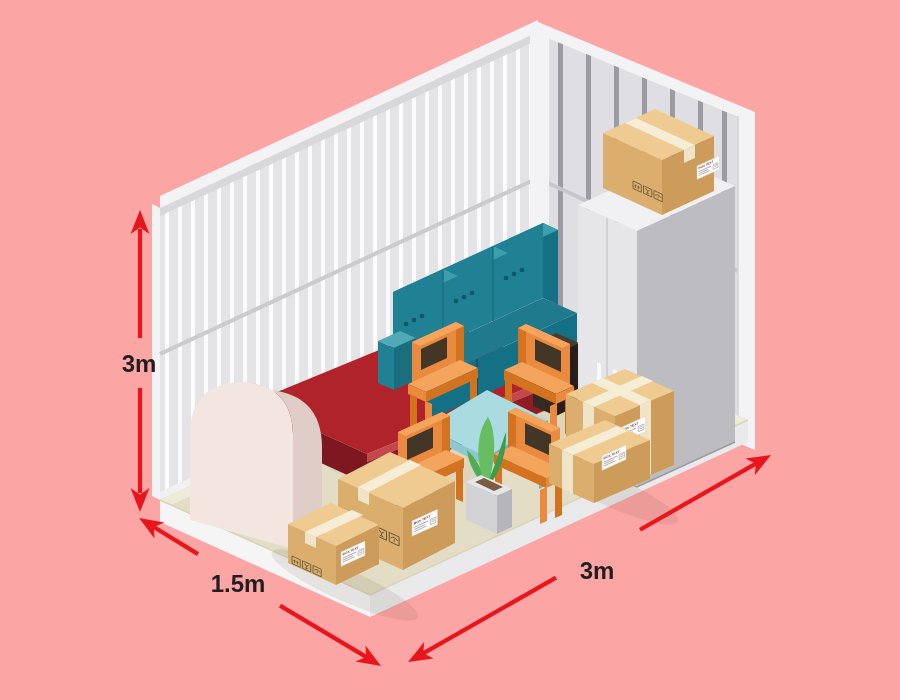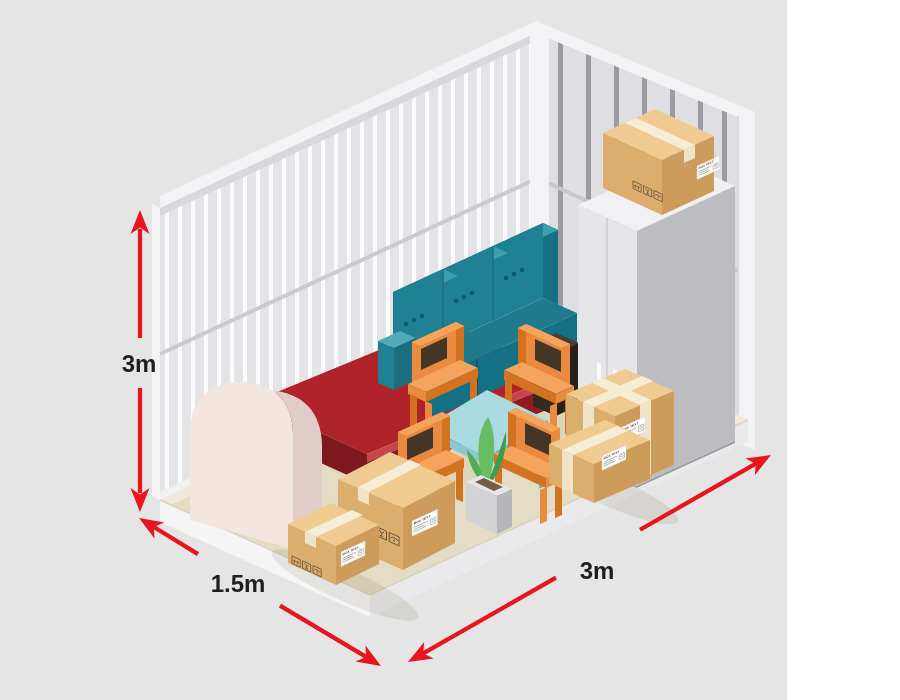"3m" .stage { background: #e5e5e5 -> #fca5a5; width: 787px -> 900px }
